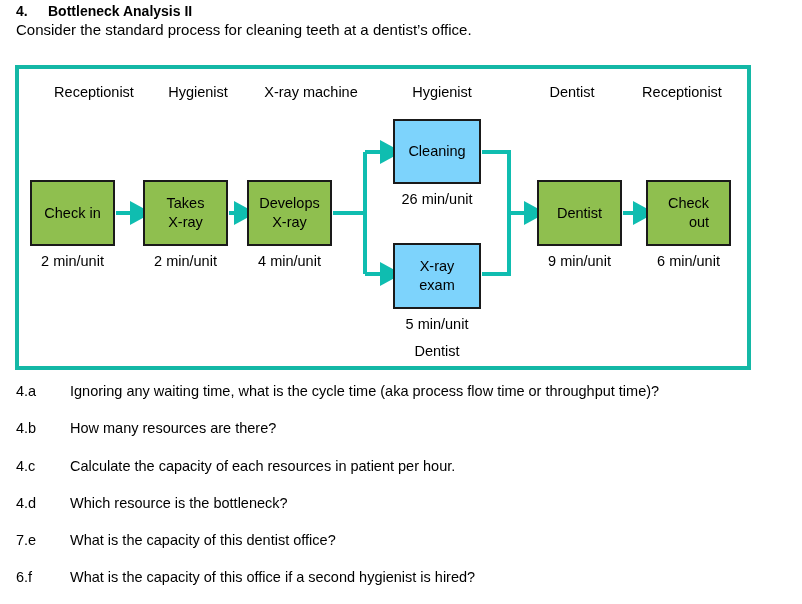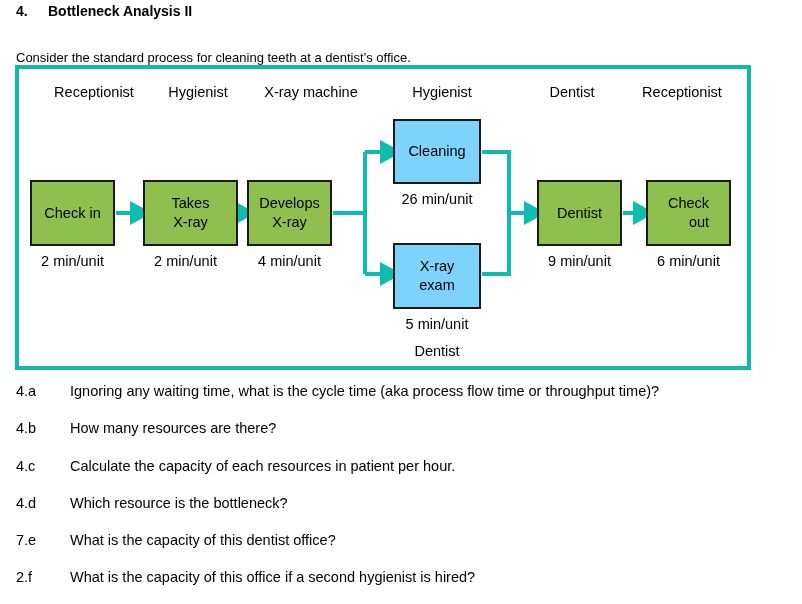"Consider the standard process for" #intro { font-size: 13px -> 15px; margin-top: 28px -> none }
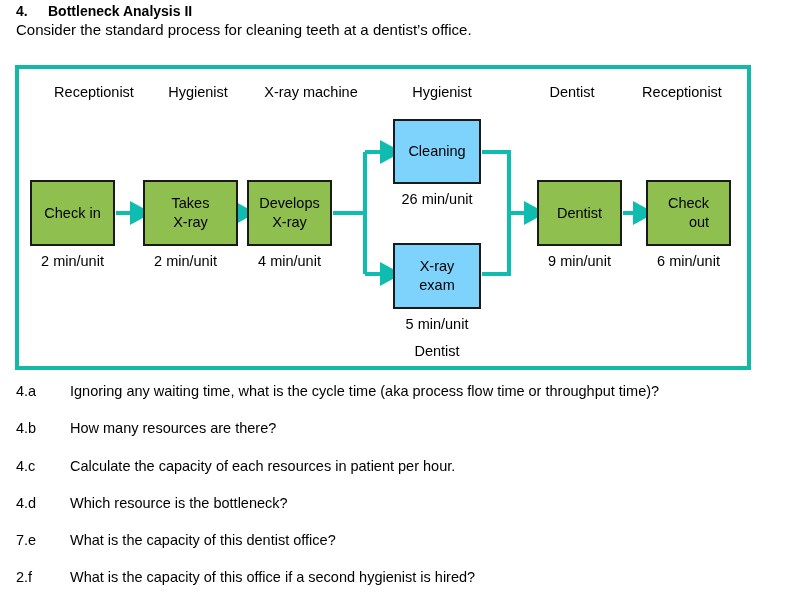"Takes" div.pbox { width: 95px -> 85px }
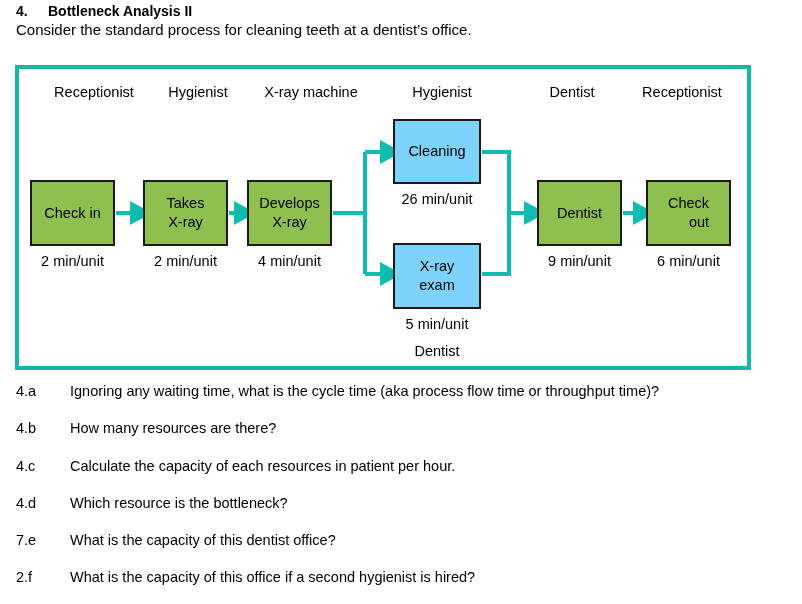"2.f" span.q-key { text: 2.f -> 6.f }
